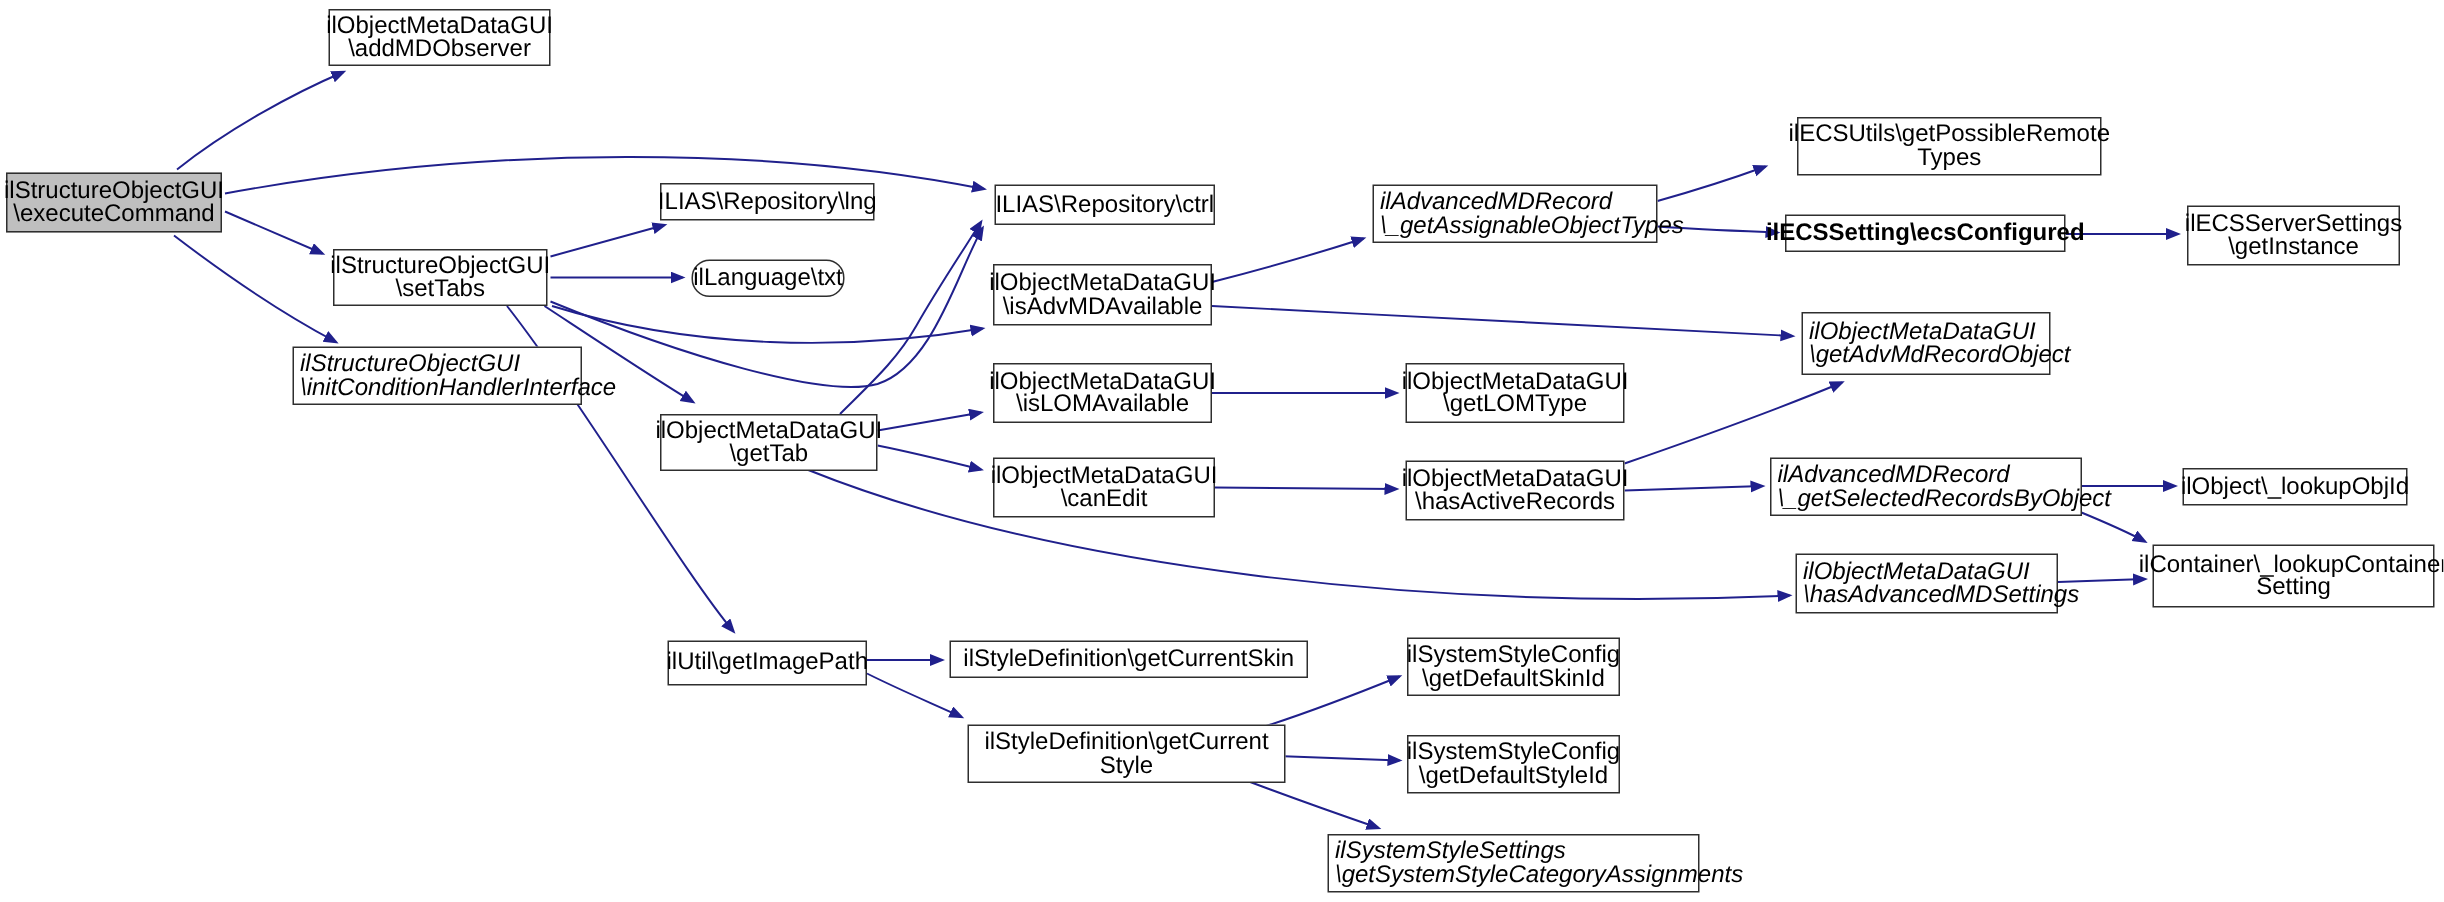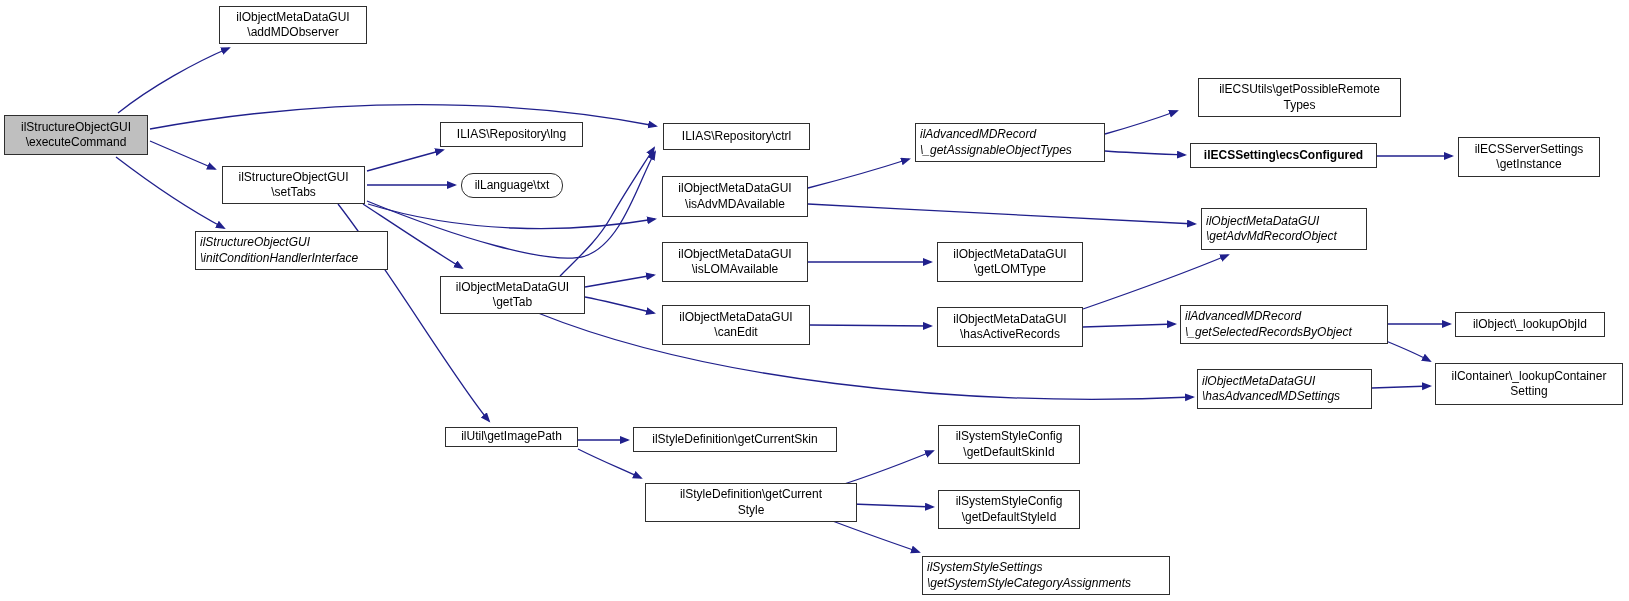"ilObjectMetaDataGUI" .node { font-size: 12px -> 16px }
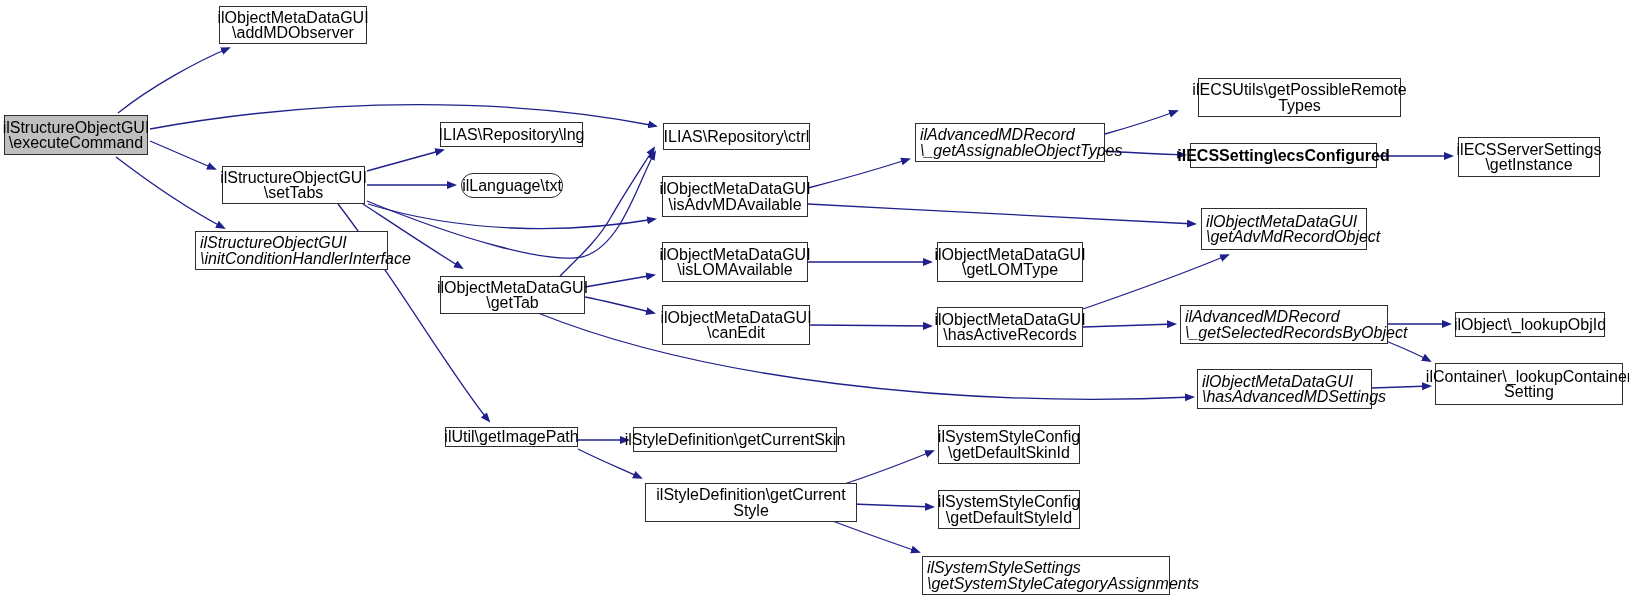"ilUtil\getImagePath" div.node { height: 20px -> 30px }
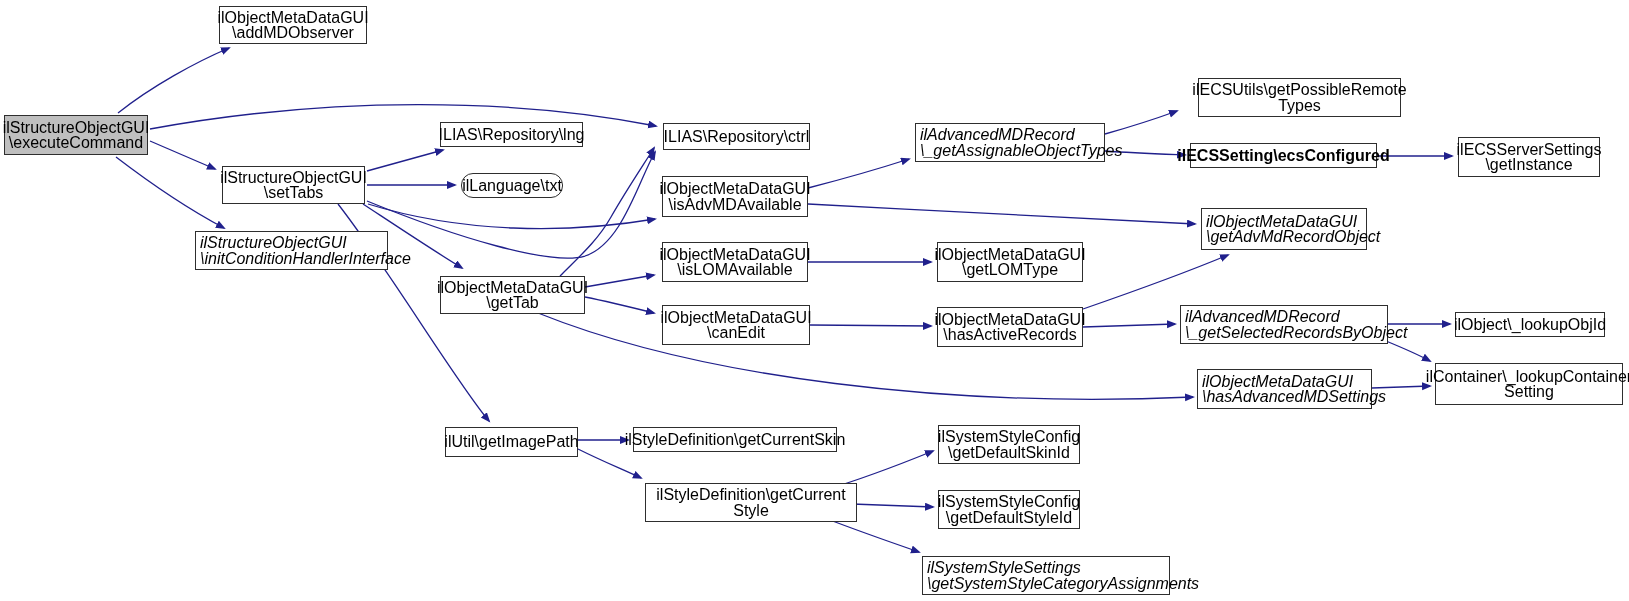"ilStyleDefinition\getCurrentSkin" div.node { width: 204px -> 239px }
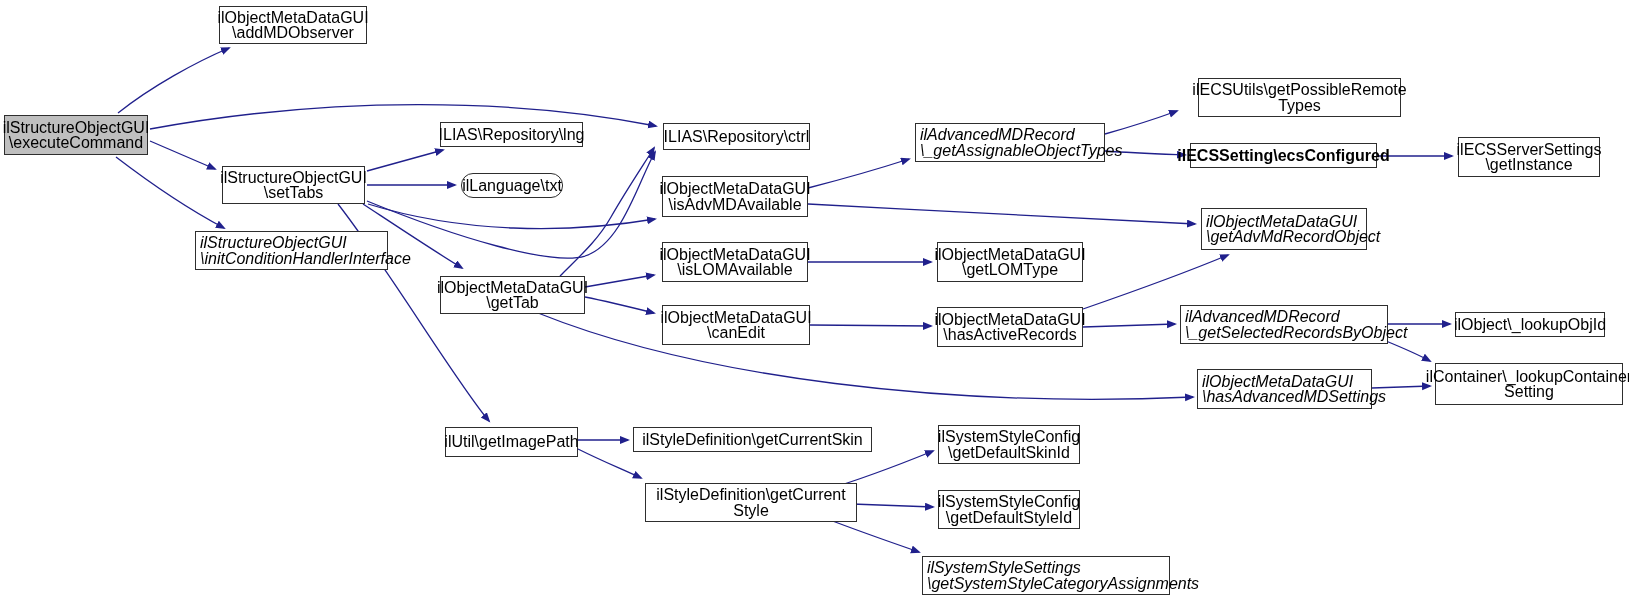"ilSystemStyleSettings" div.node { margin-left: 37px -> none }
